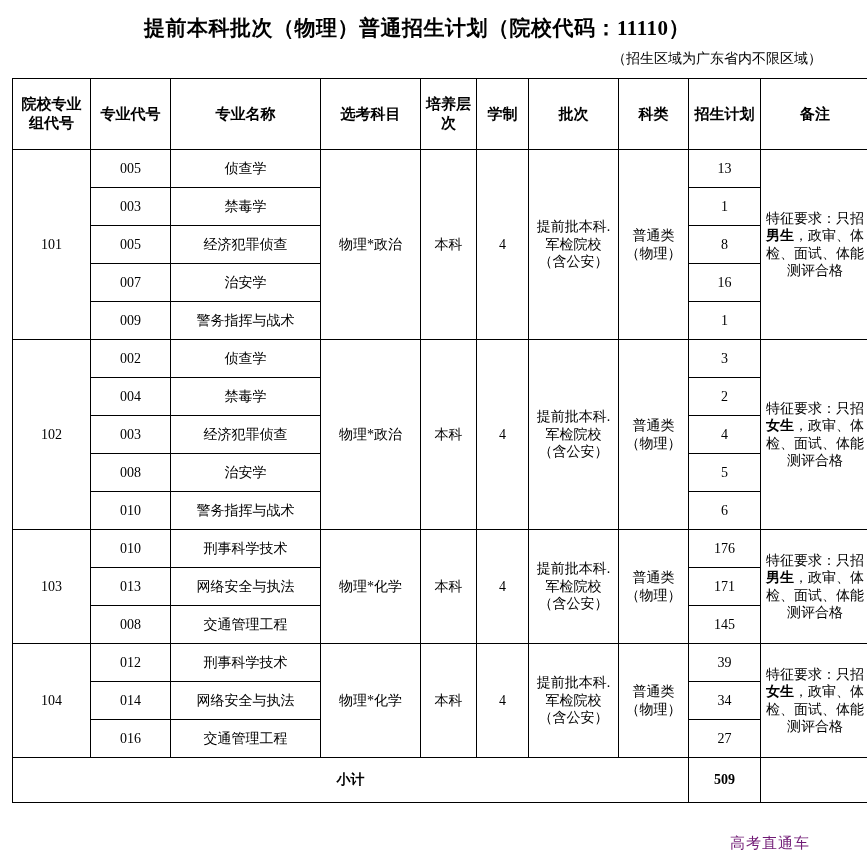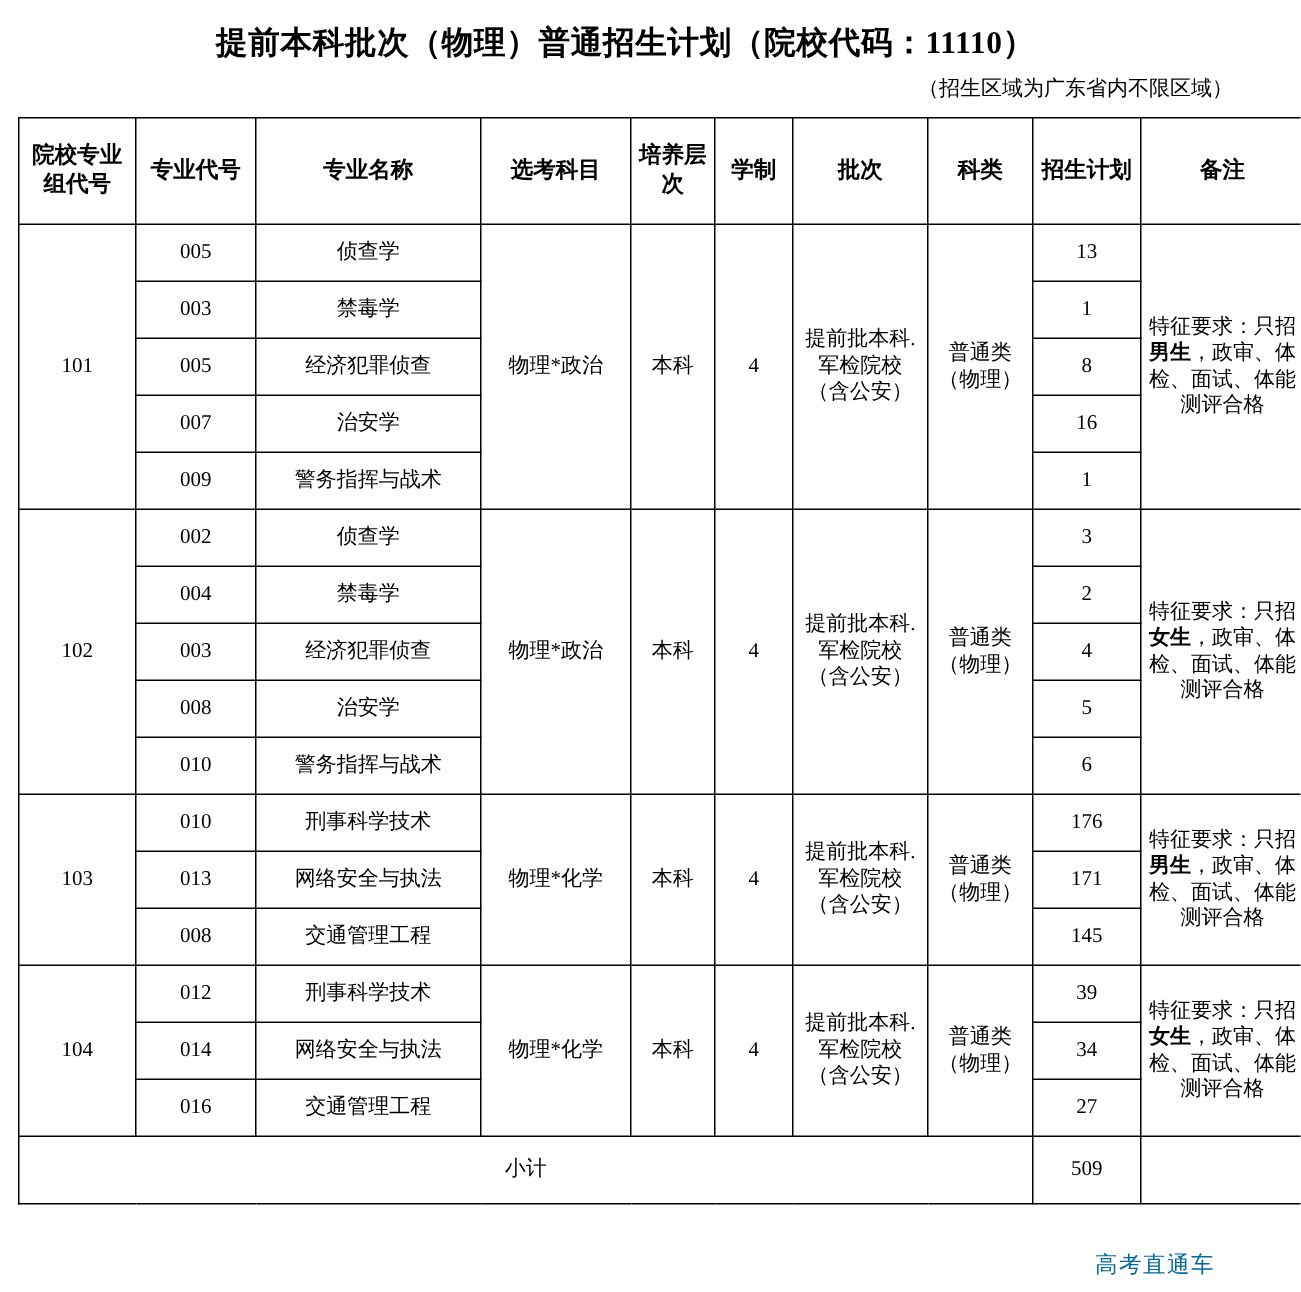"小计" tfoot td { font-weight: normal -> bold }
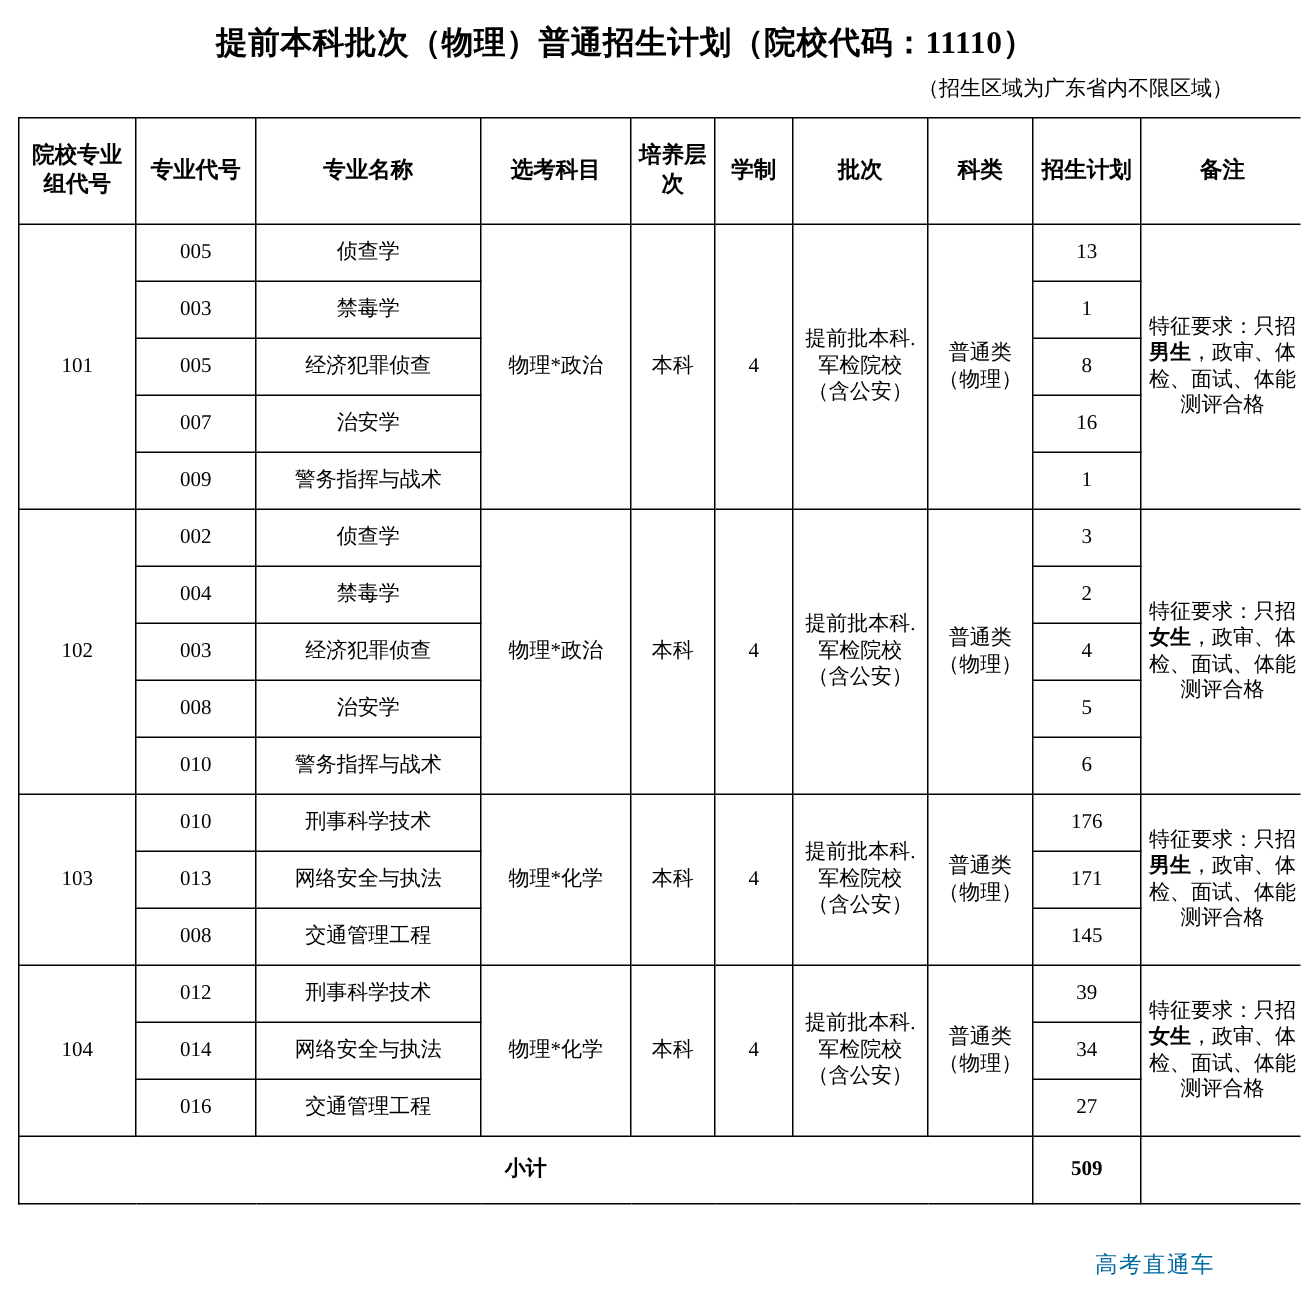"高考直通车" .watermark { color: #0369a1 -> #701a75 }
